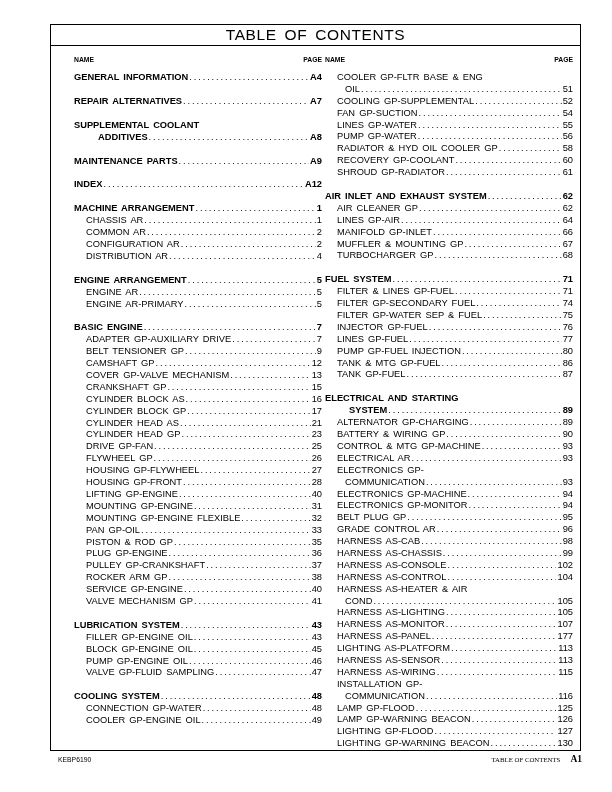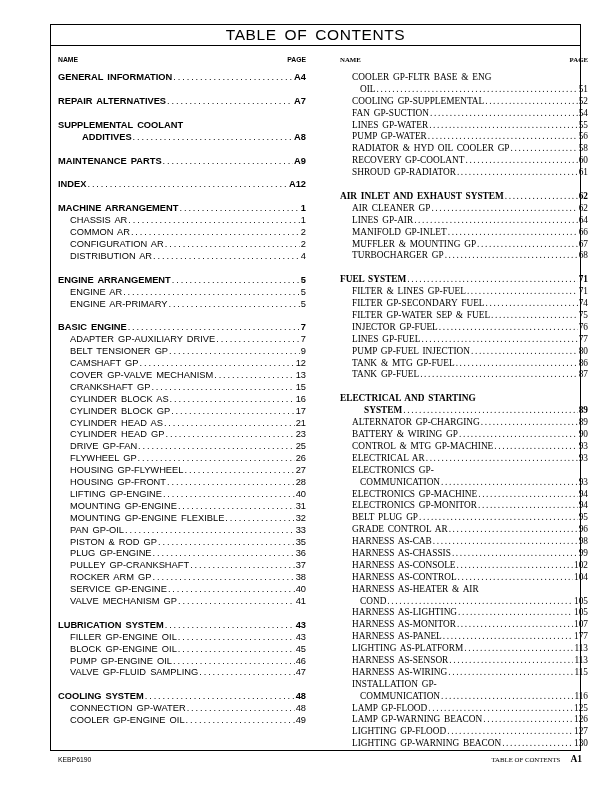"GENERAL INFORMATION" .col.left { left: 7px -> 23px }
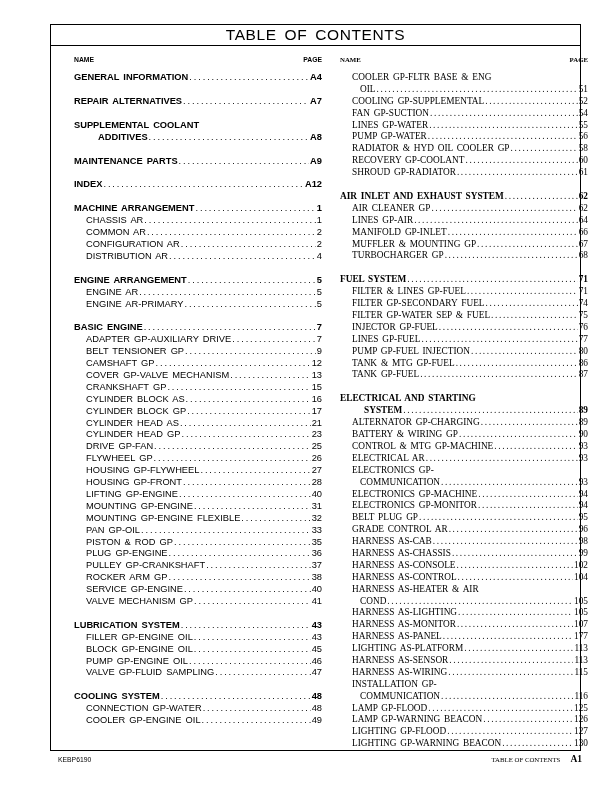"COOLER GP-FLTR BASE & ENG" .col.right { font-family: Liberation Serif, serif -> none; left: 289px -> 274px }
